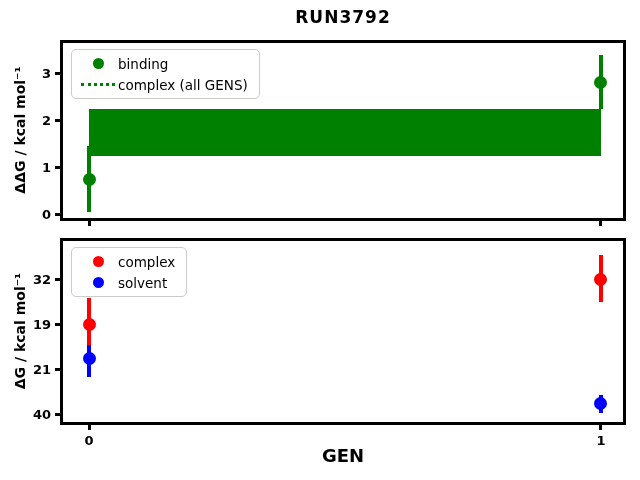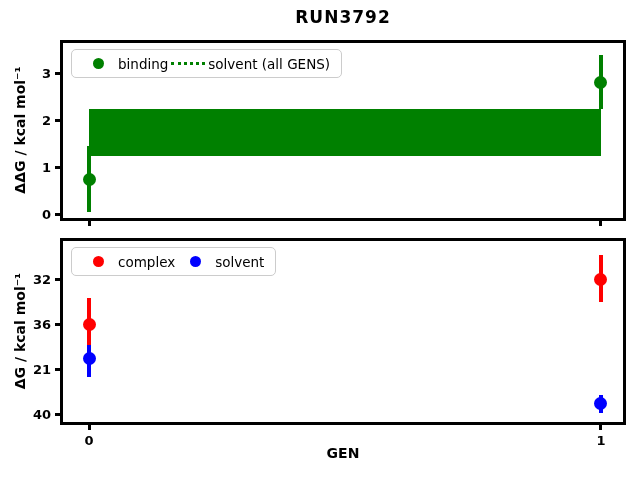"binding" .legend { flex-direction: row -> column }
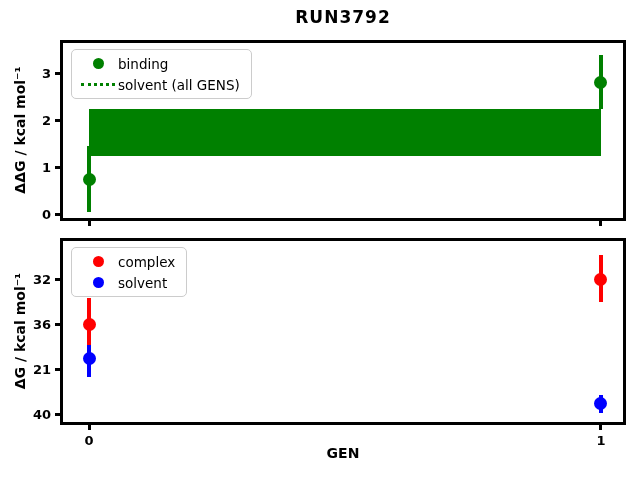"solvent (all GENS)" span.legend-label { text: solvent -> complex }
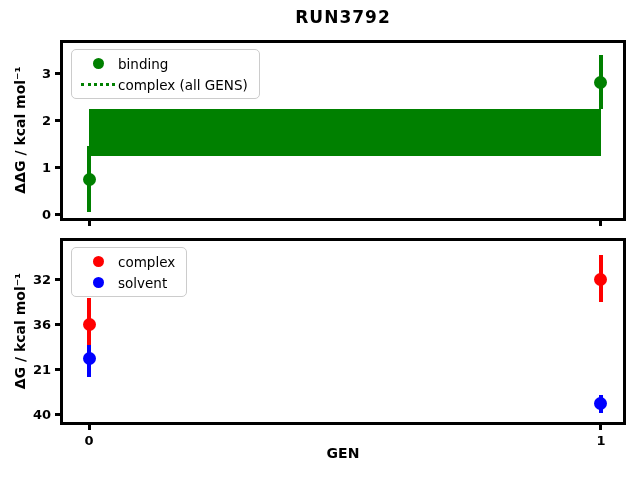"36" div.yticklabel { text: 36 -> 19 }
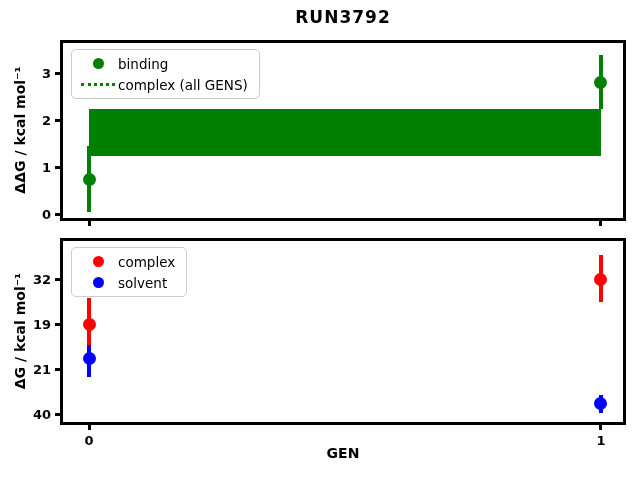"GEN" .xlabel { font-size: 14px -> 18px }
